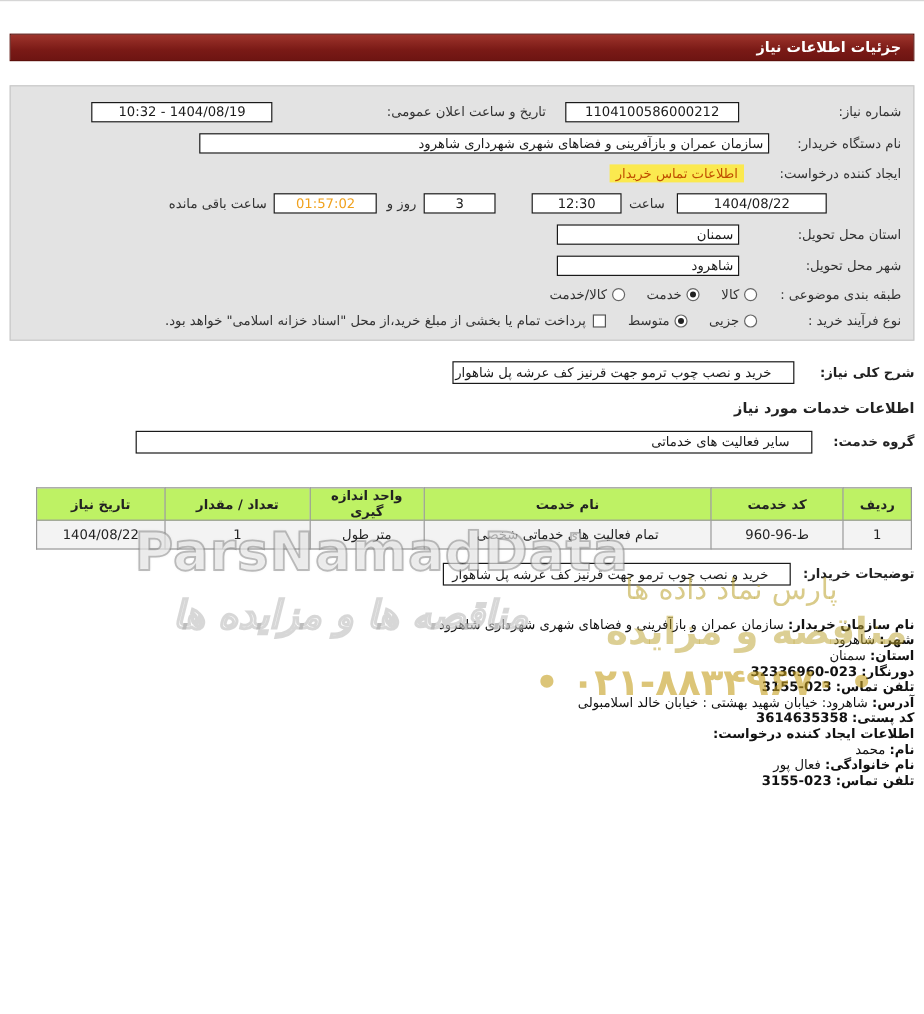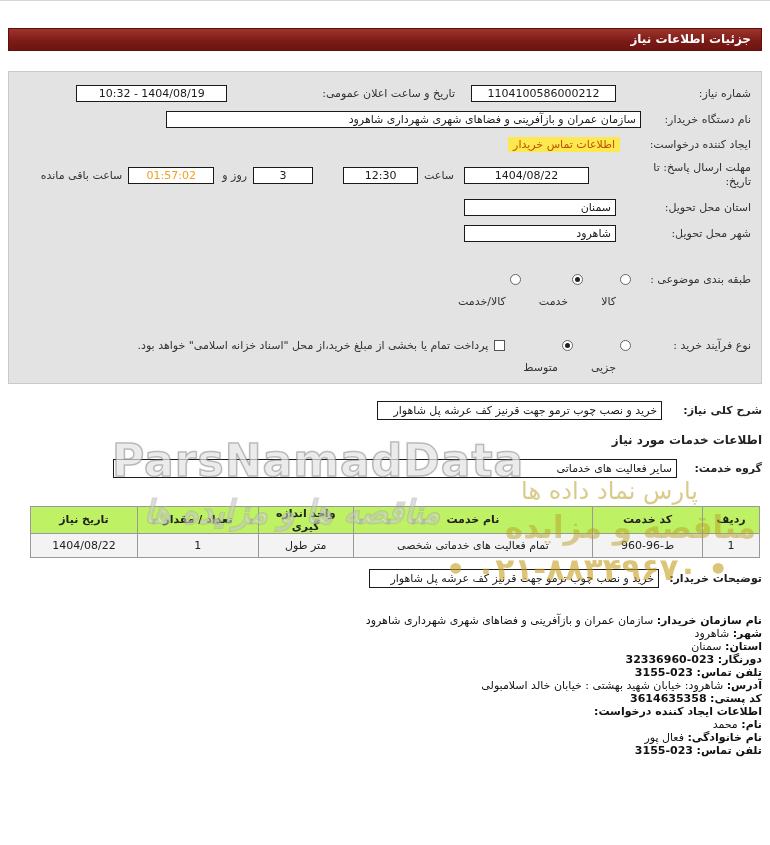"مهلت ارسال پاسخ: تا تاریخ:" span.flabel { html: <span>مهلت ارسال پاسخ: تا تاریخ:</span> -> none }
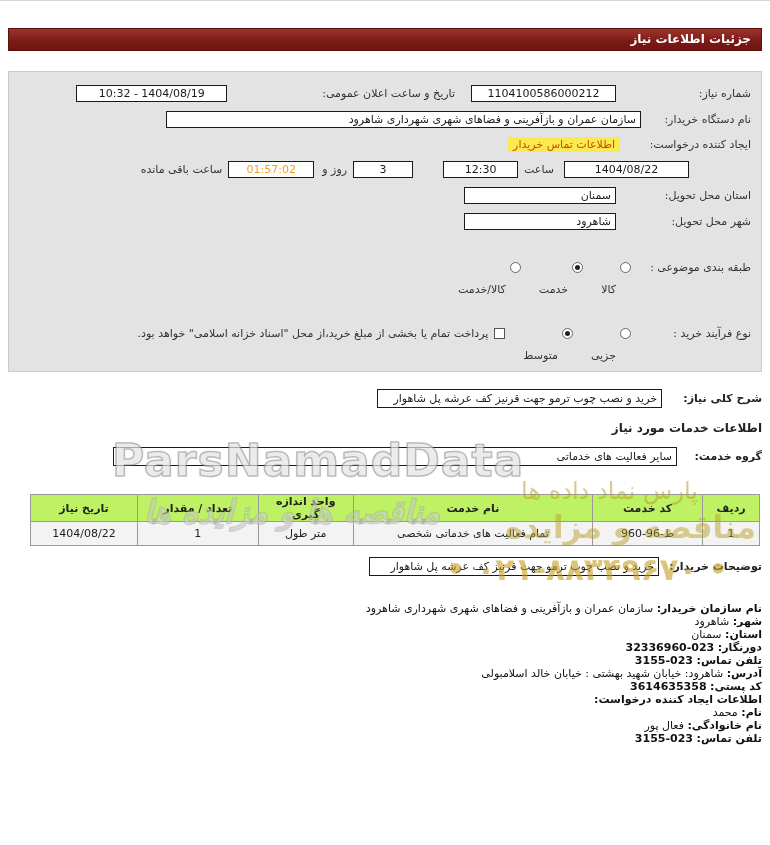"کالا/خدمت" .radio-item .rlabel { margin-top: 44px -> none }
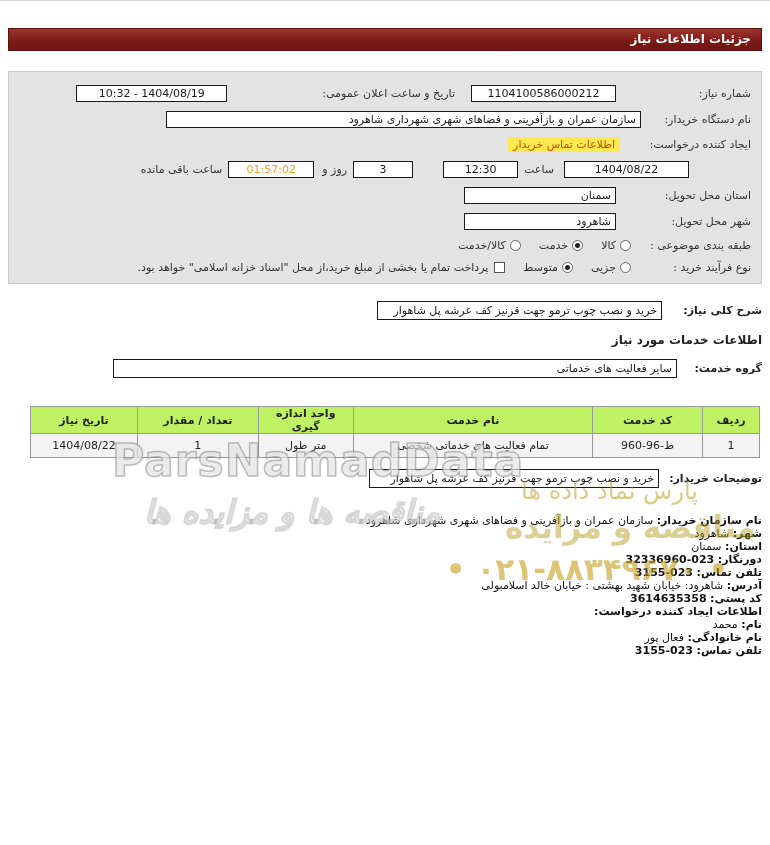"خرید و نصب چوب ترمو" .sbox { padding: 0 4px -> 0 18px }
